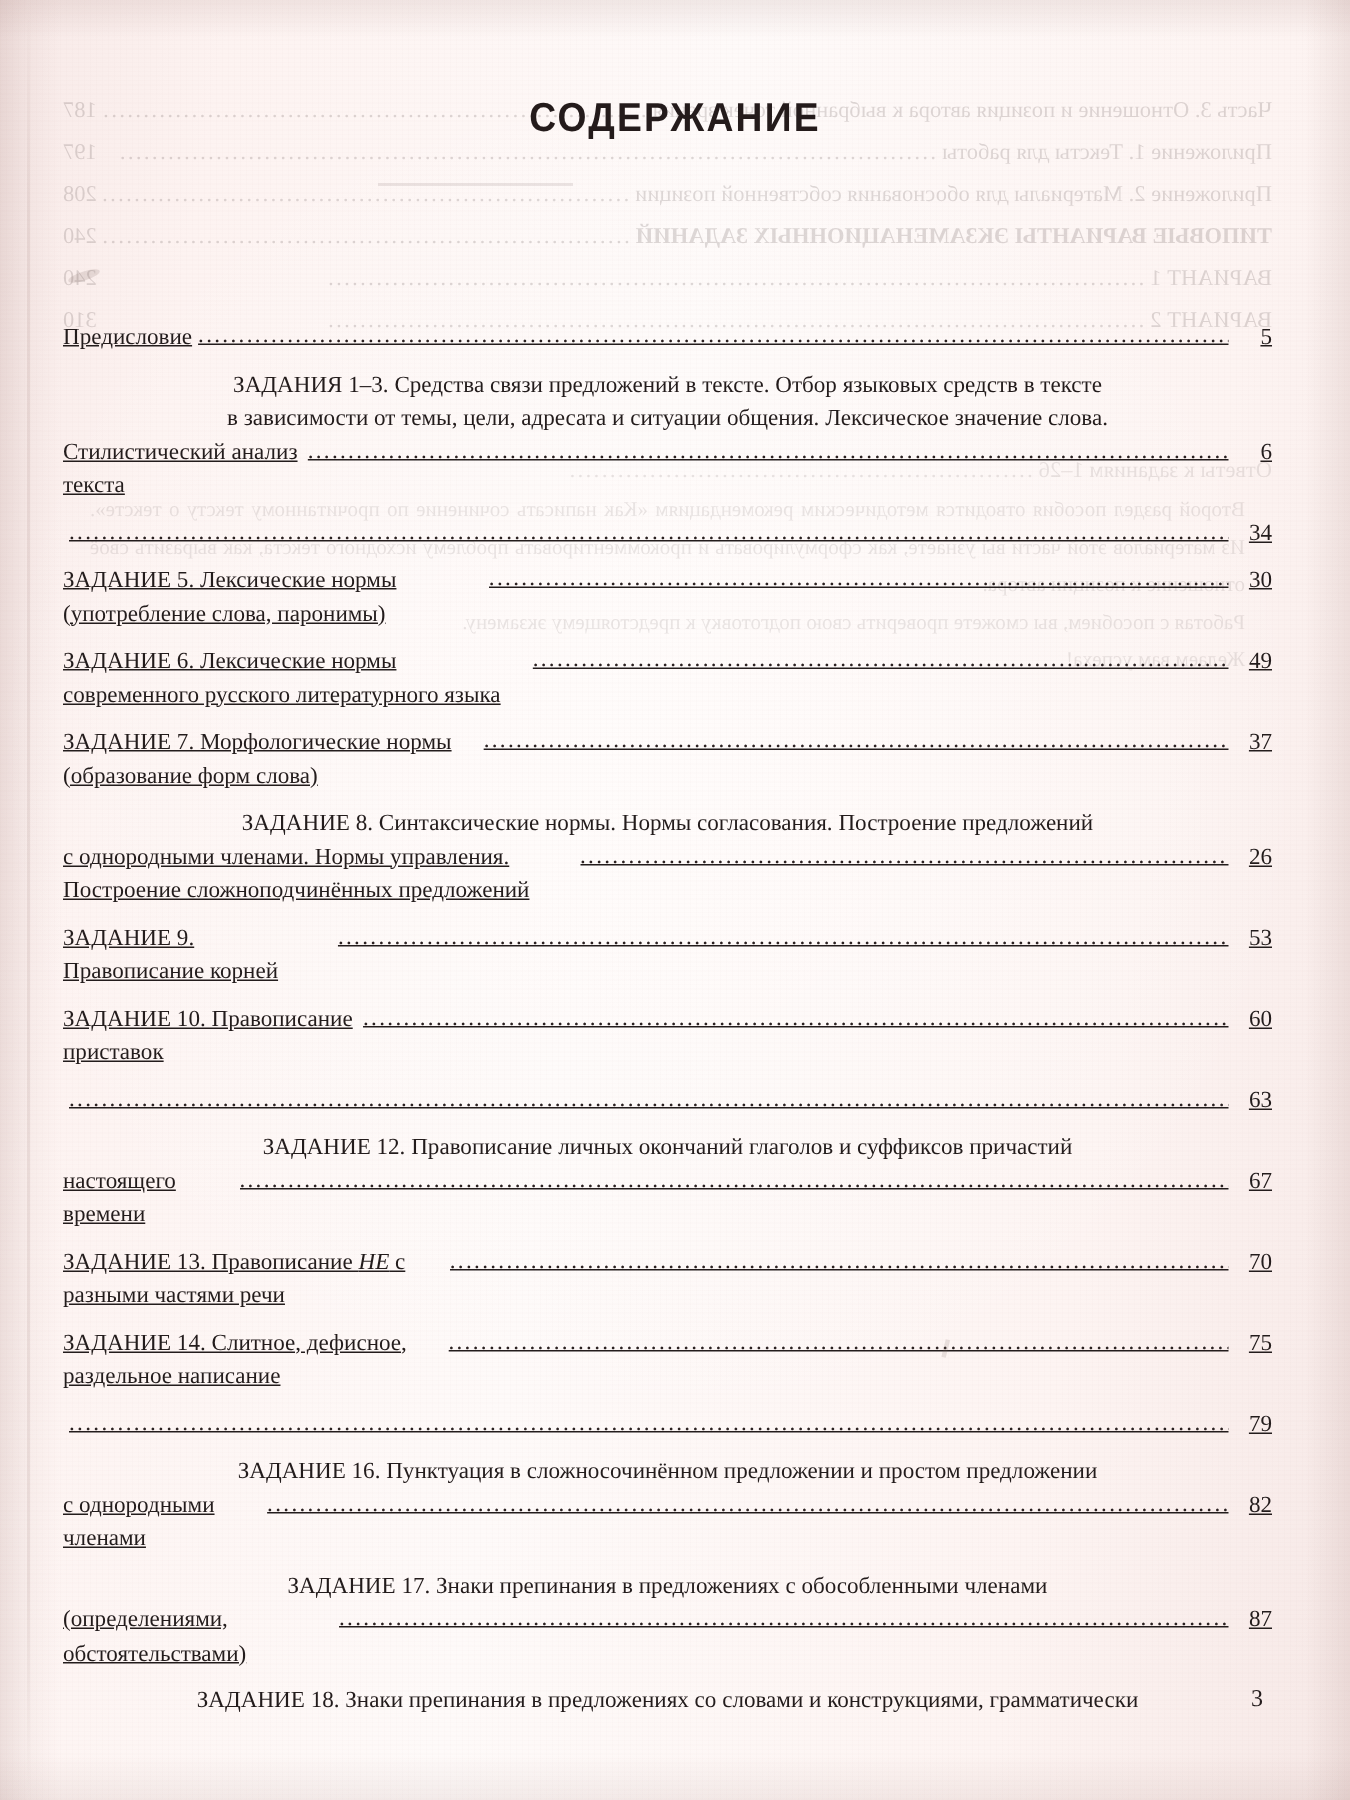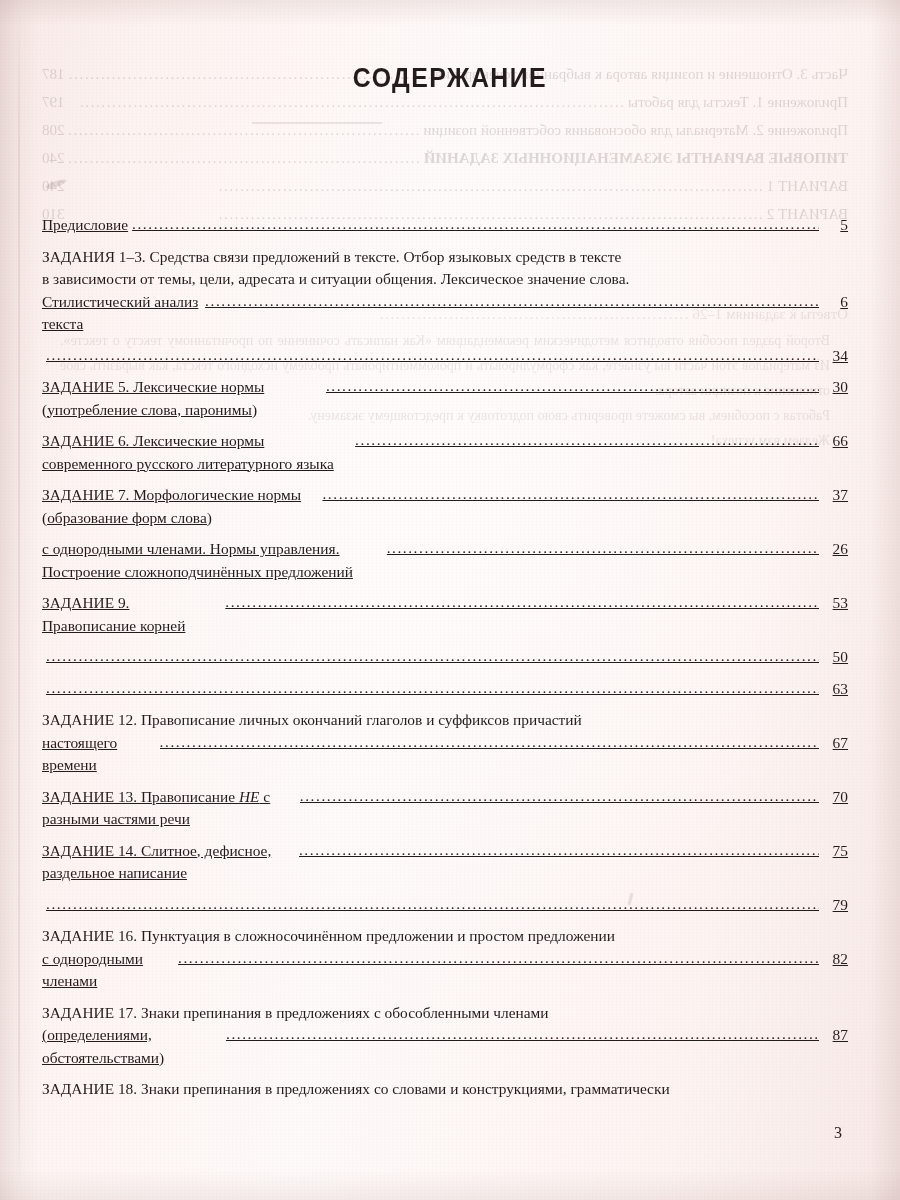"ЗАДАНИЯ 1–3. Средства связи предложений" .entry-pre { text-align: none -> center }
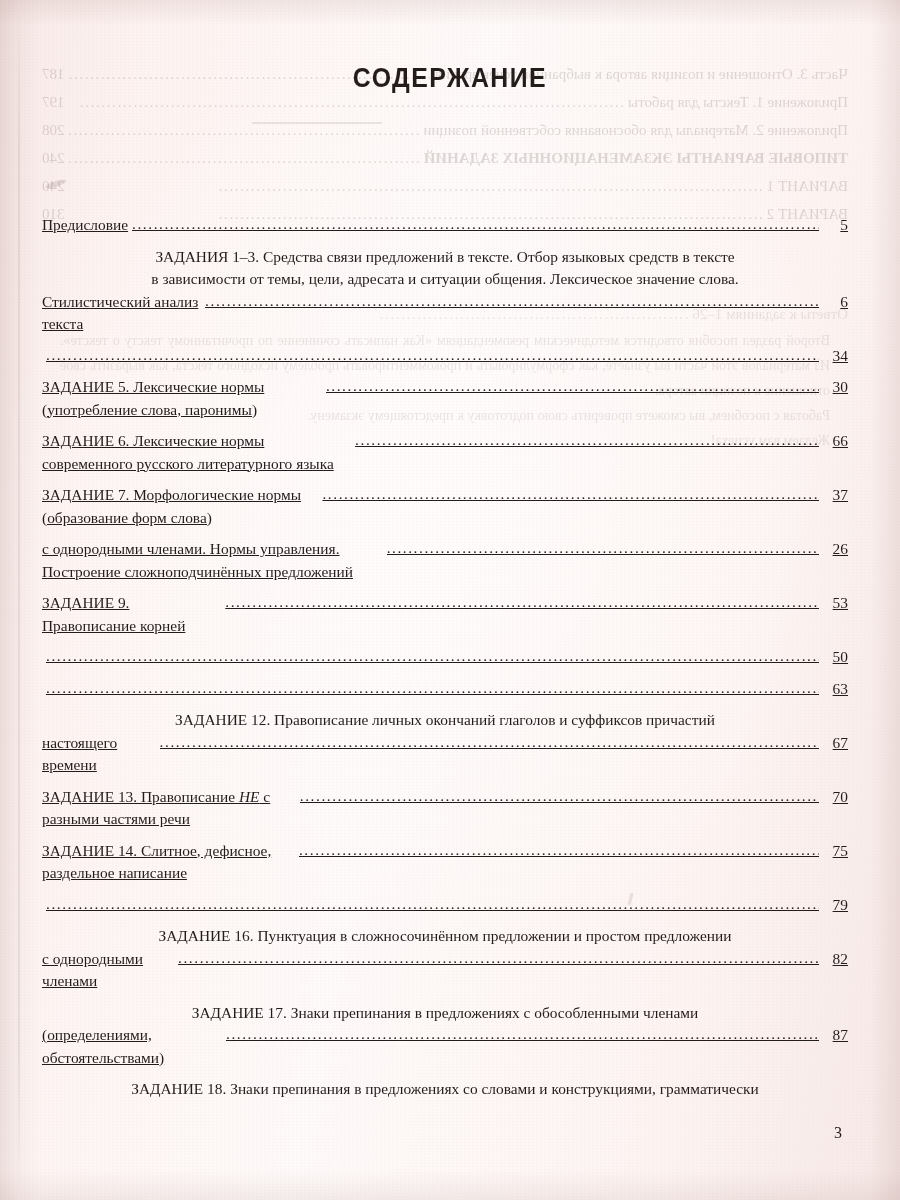"66" span.pagenum { text: 66 -> 49 }
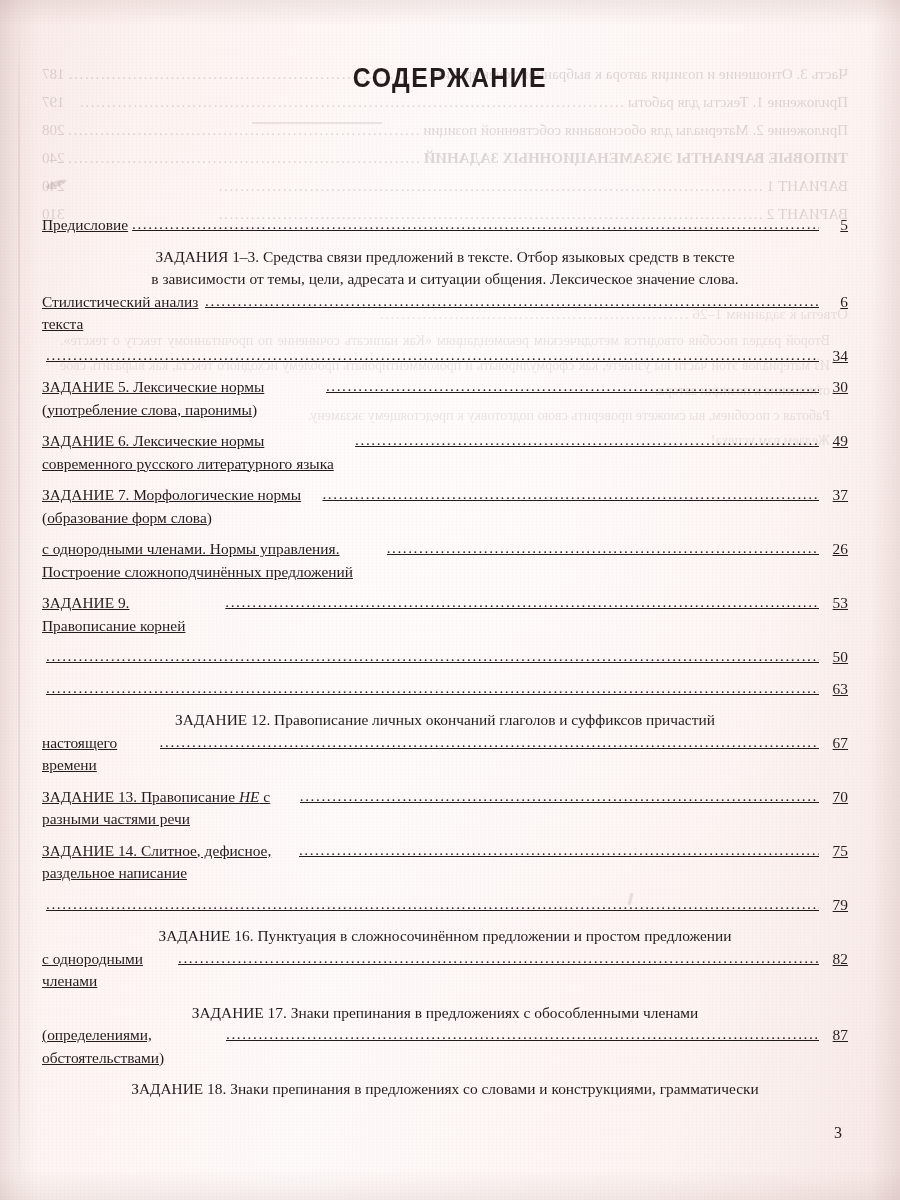"ЗАДАНИЕ 8. Синтаксические нормы. Нормы" div.entry-pre { html: none -> <div>ЗАДАНИЕ 8. Синтаксические нормы. Нормы согласования. Построение предложений</div> }
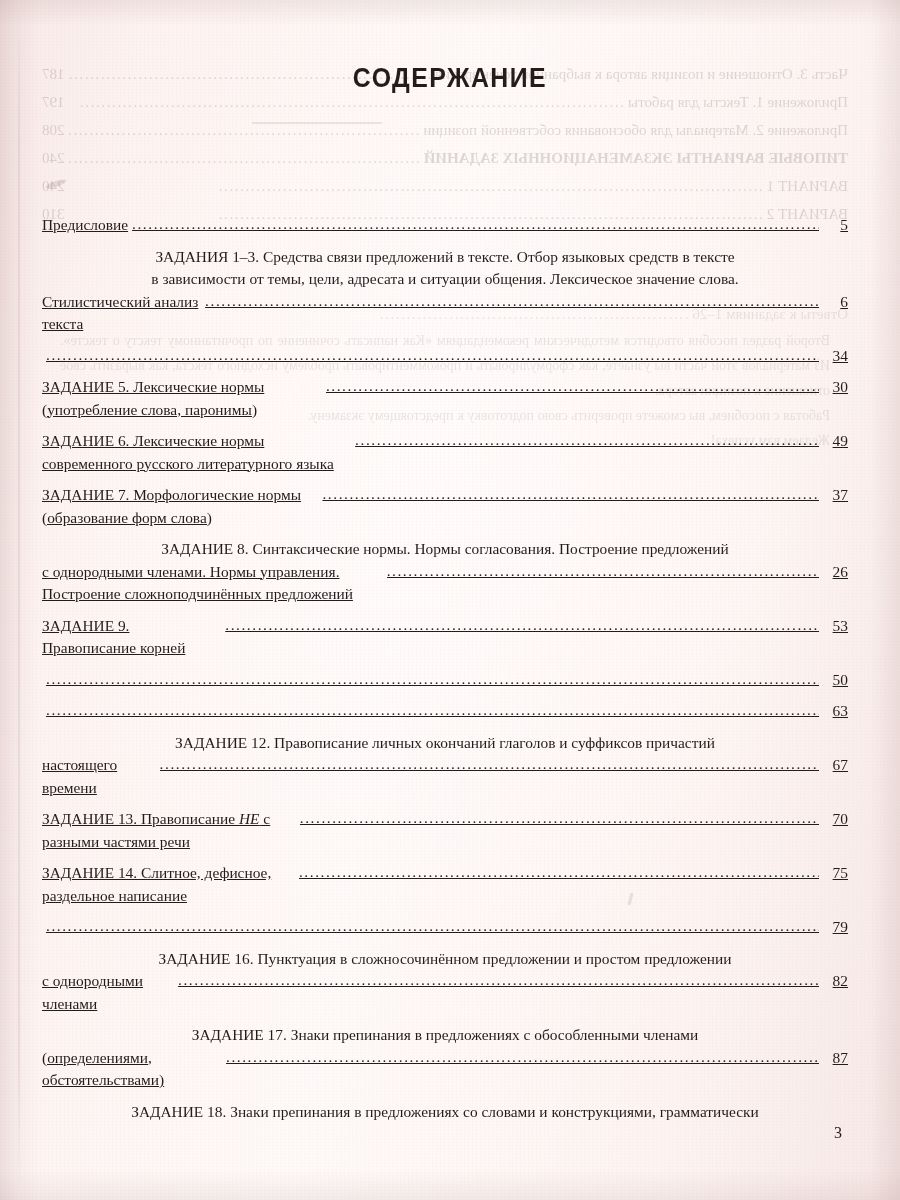"ЗАДАНИЕ 10. Правописание приставок" span.entry-text { html: none -> <span>ЗАДАНИЕ 10. Правописание приставок</span> }
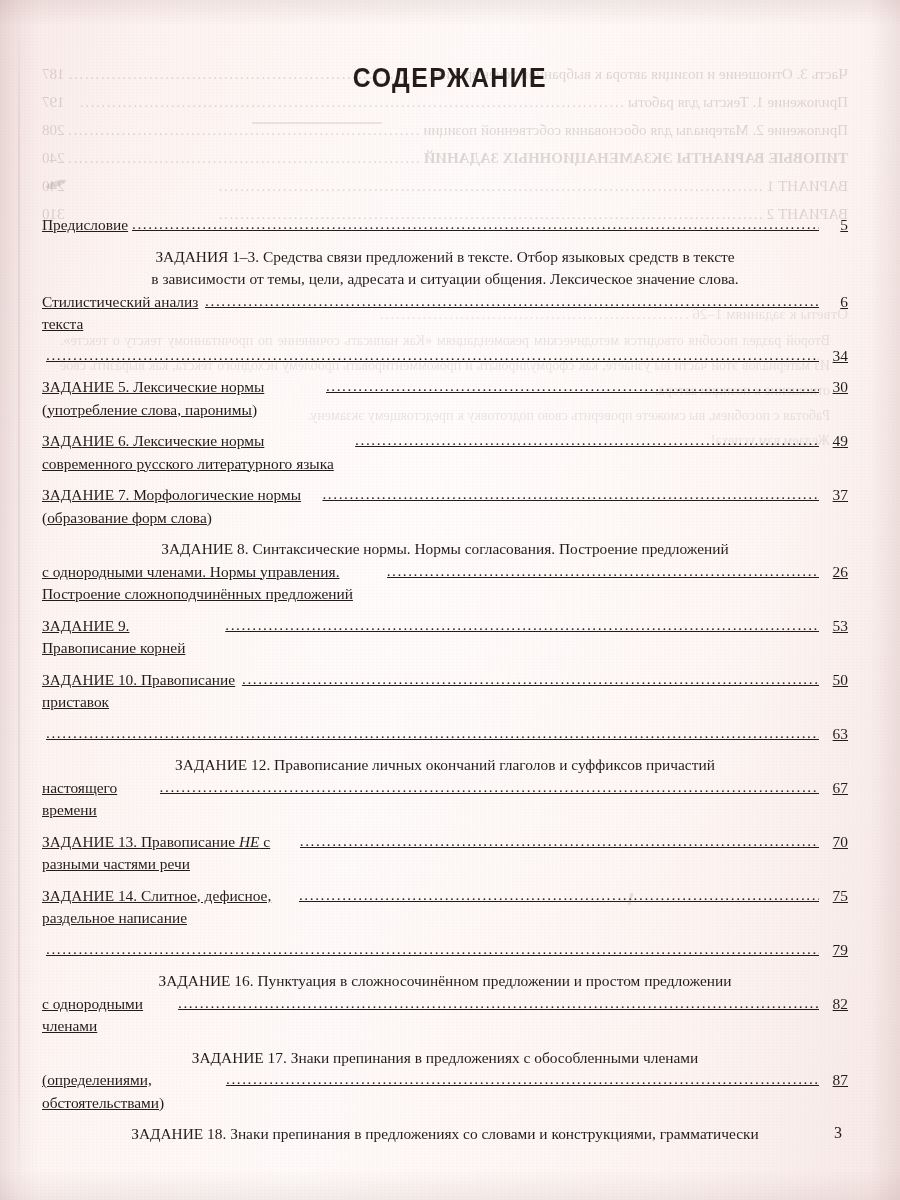"50" span.pagenum { text: 50 -> 60 }
